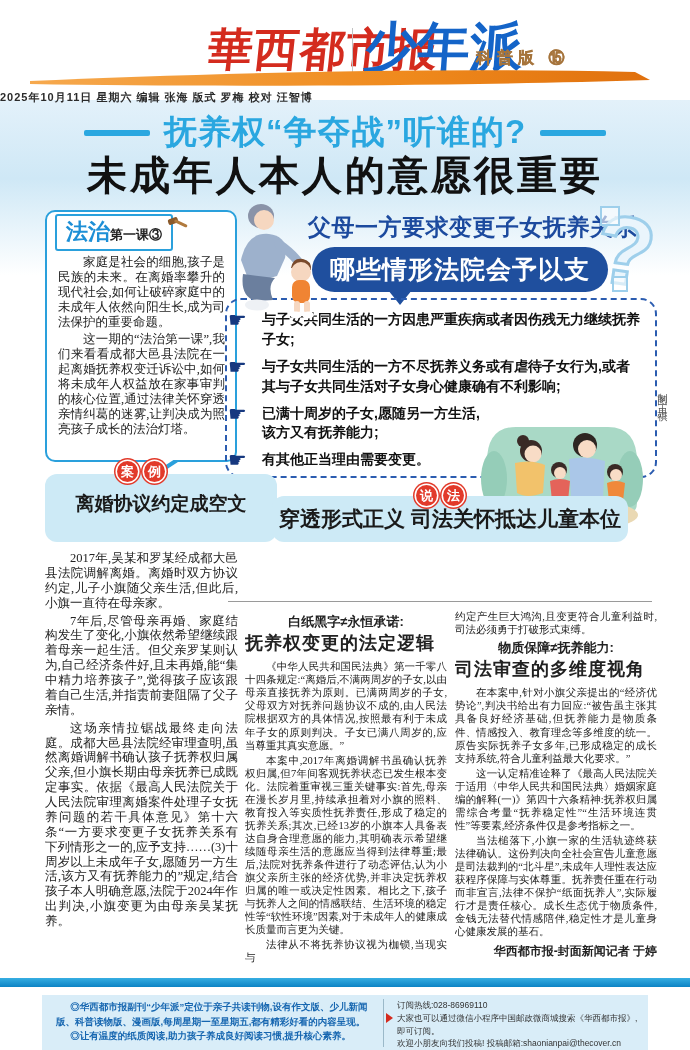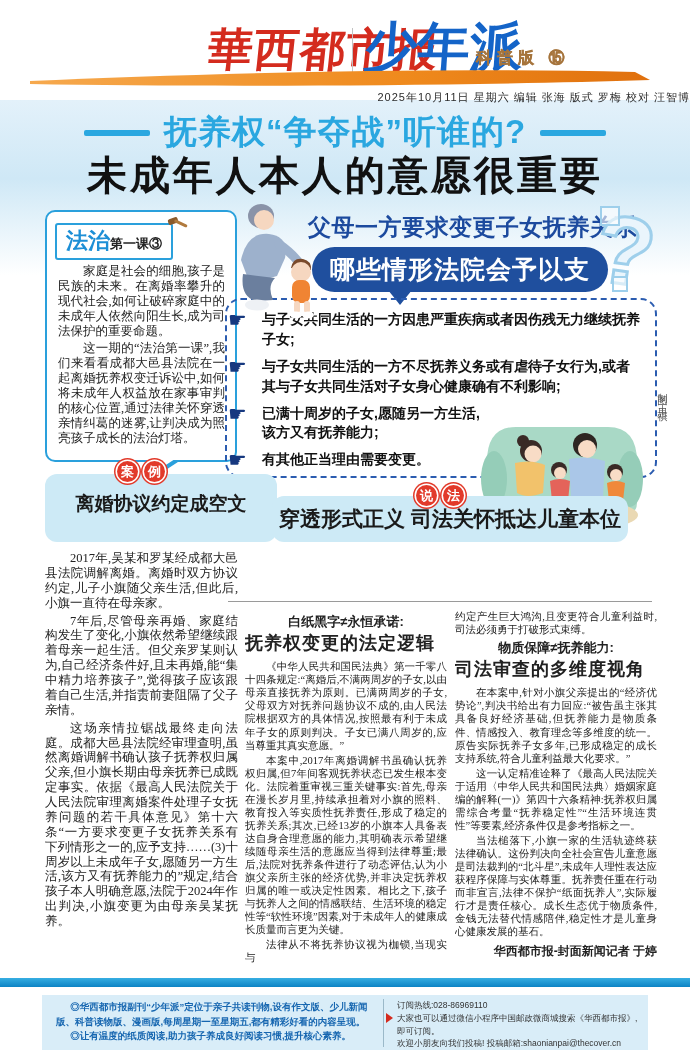"2025年10月11日 星期六 编辑 张海 版式" .dateline { font-weight: none -> bold; text-align: right -> left }
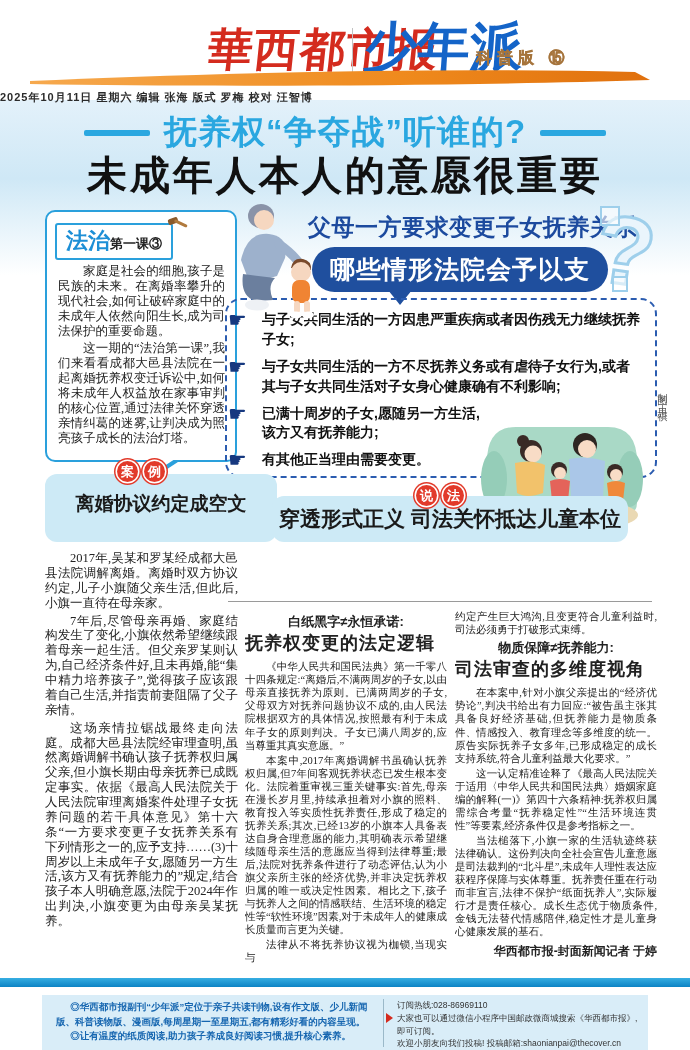"法治第一课③" .law-chip { margin: 11px 0 2px 8px -> 2px 0 2px 8px }
